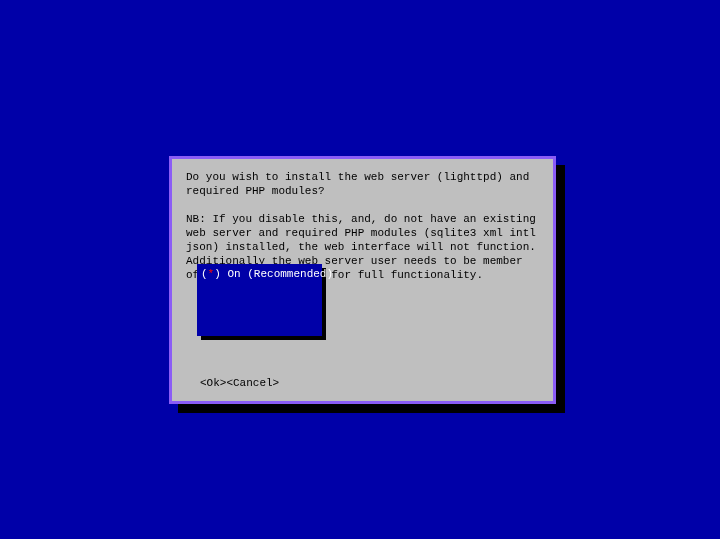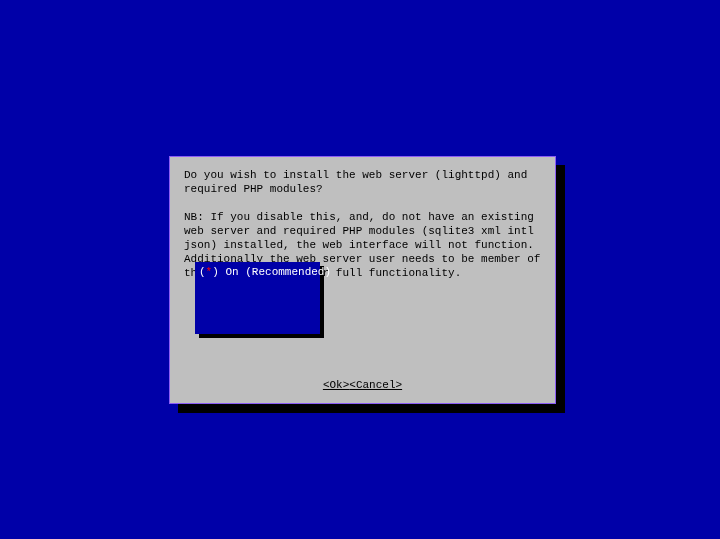"Do you wish to install" .dialog { border: 1px solid #8b5cf6 -> 3px solid #8b5cf6 }
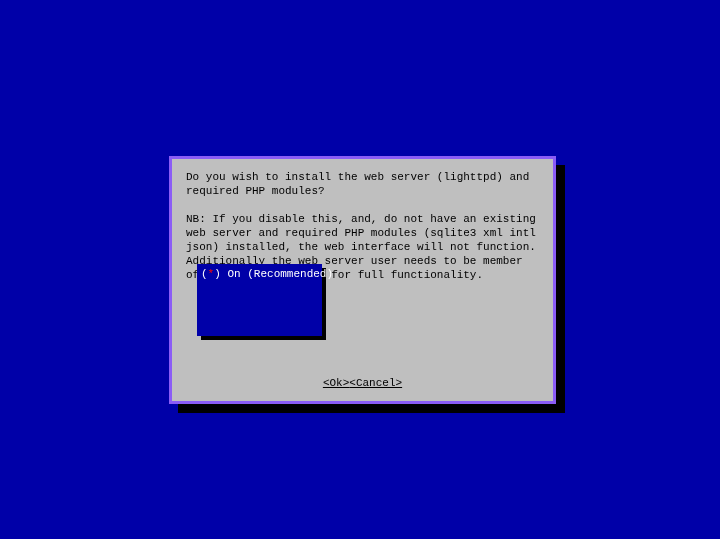"<Ok>" .buttons { justify-content: center -> flex-start; padding: 0 60px -> 0 28px; text-decoration: underline -> none }
